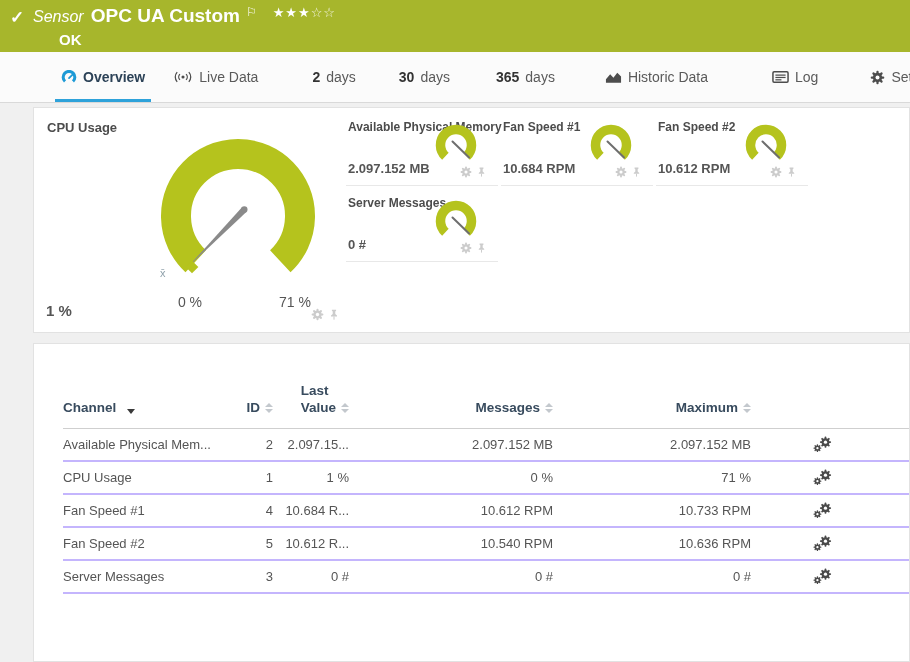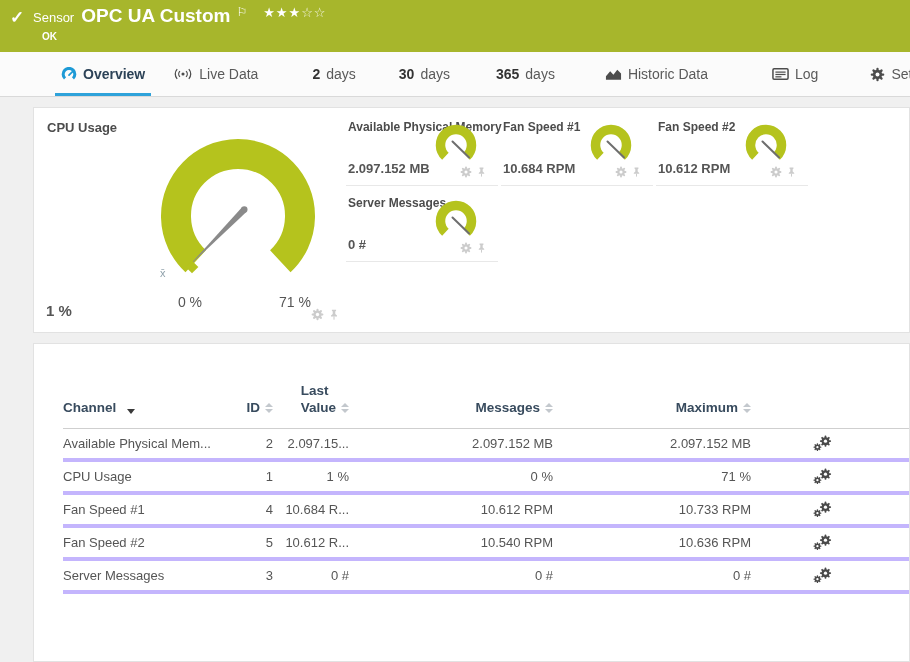"Sensor" .hdr-kind { font-size: 13px -> 16px; font-style: none -> italic }
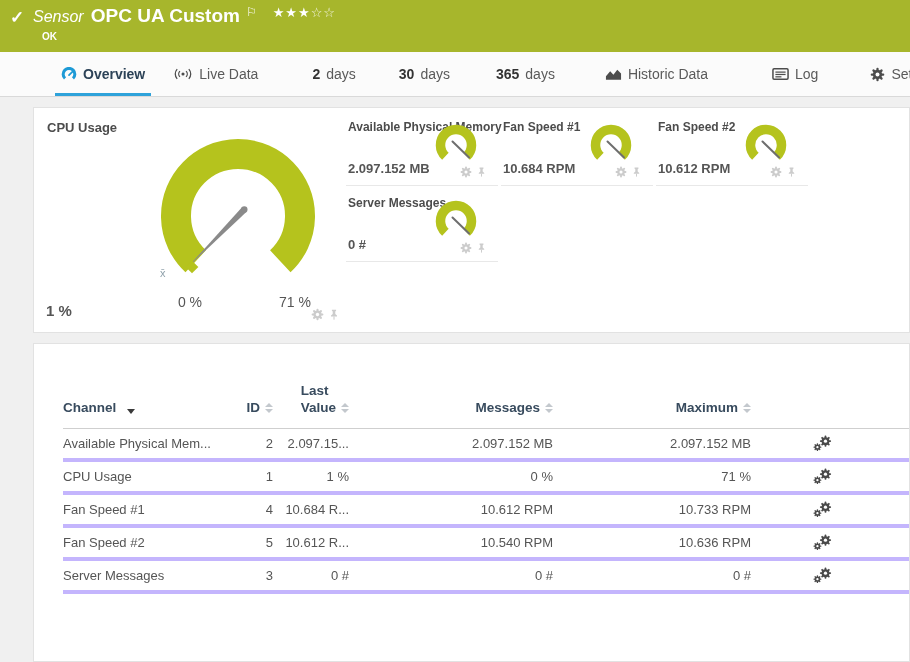"OK" .hdr-status { font-size: 10px -> 15px; left: 42px -> 59px }
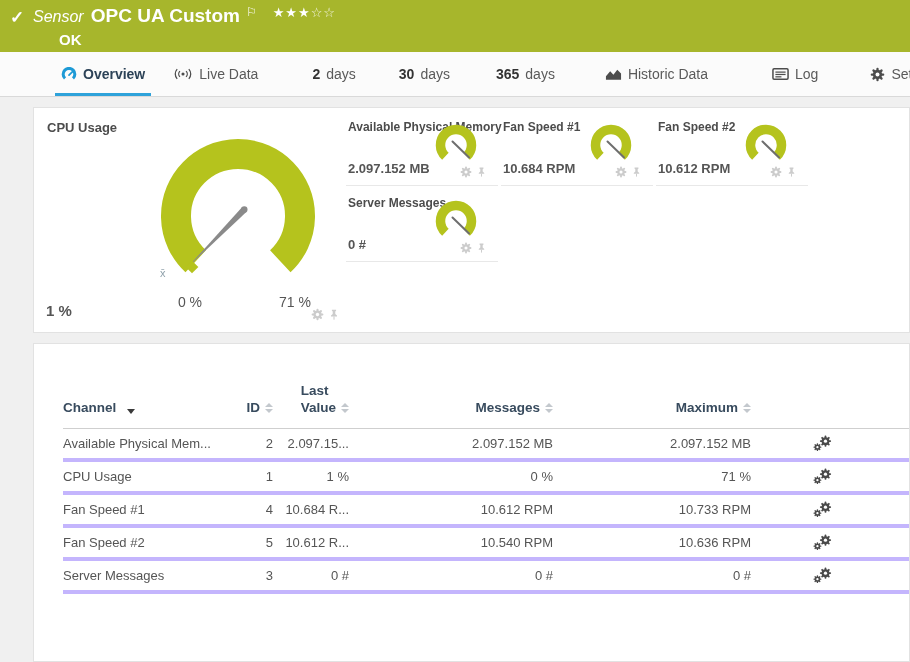"Overview" .tabs { height: 45px -> 51px }
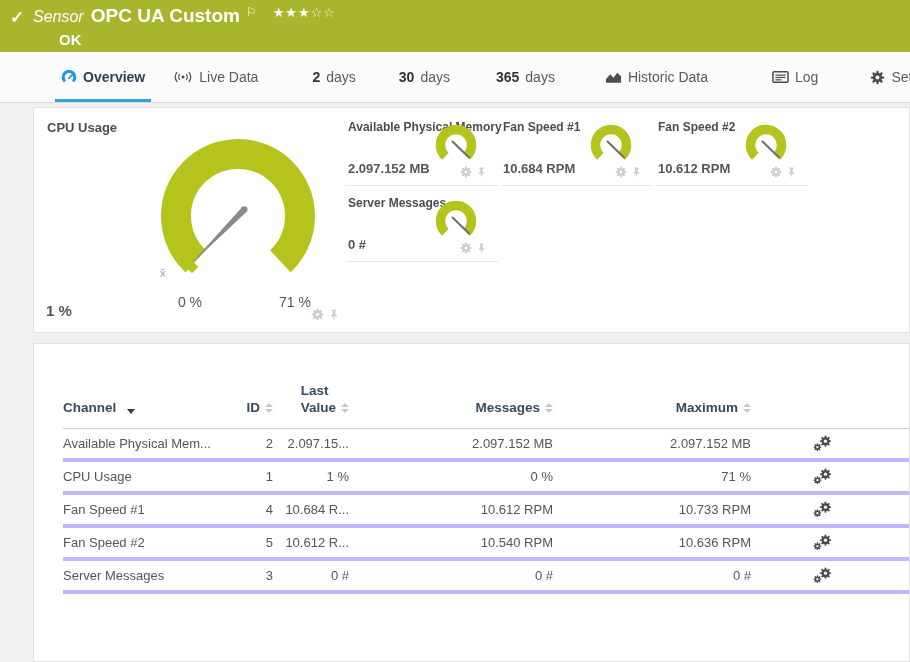"Available Physical Mem..." .trow { border-bottom: 4px solid #c4b5fd -> 2px solid #c4b5fd }
